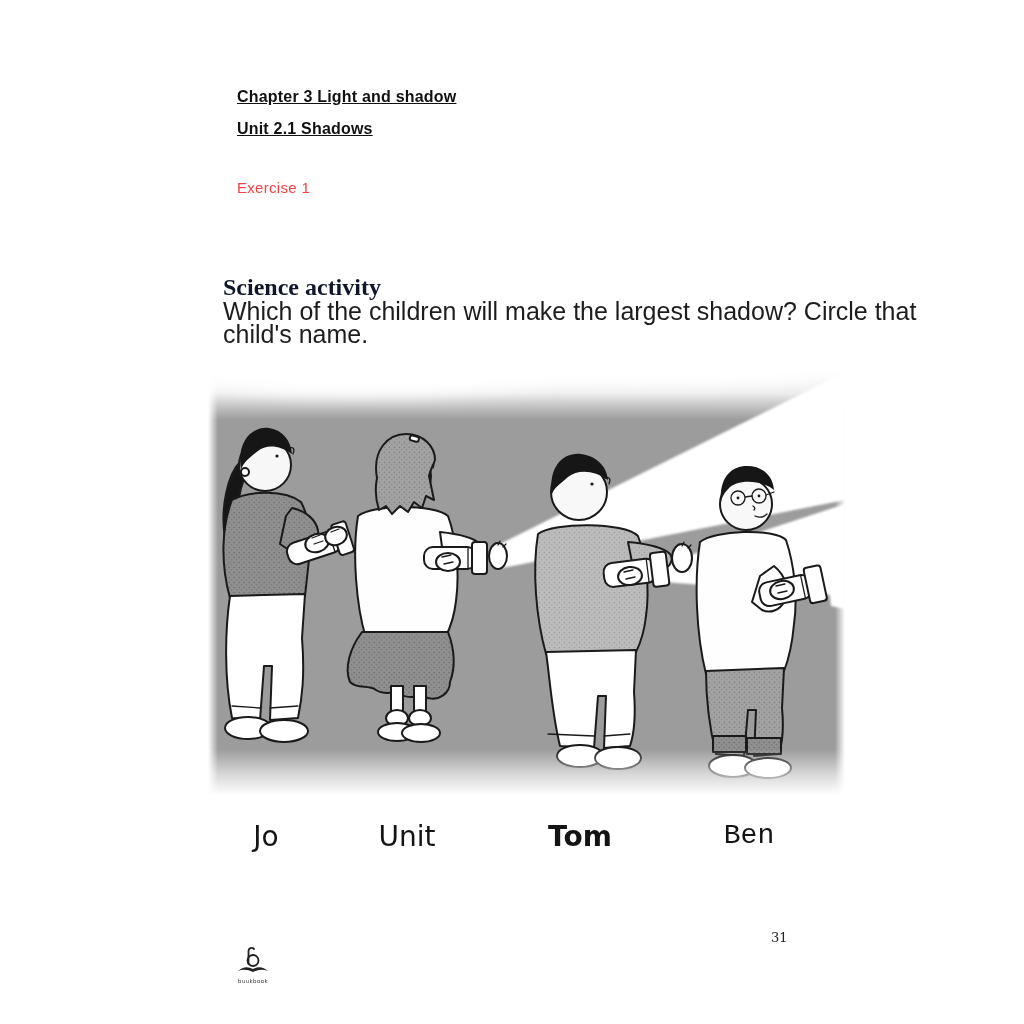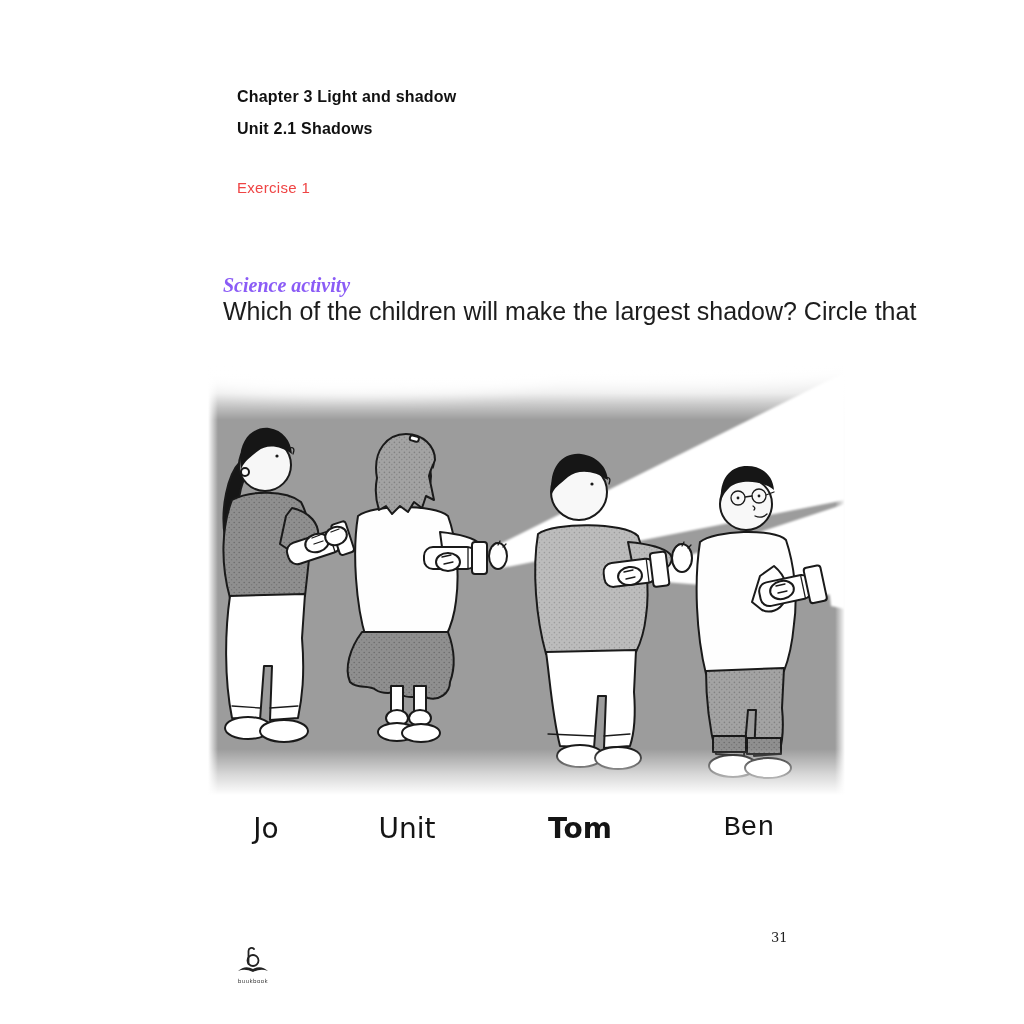"Chapter 3 Light and shadow" .hdr { text-decoration: none -> underline }
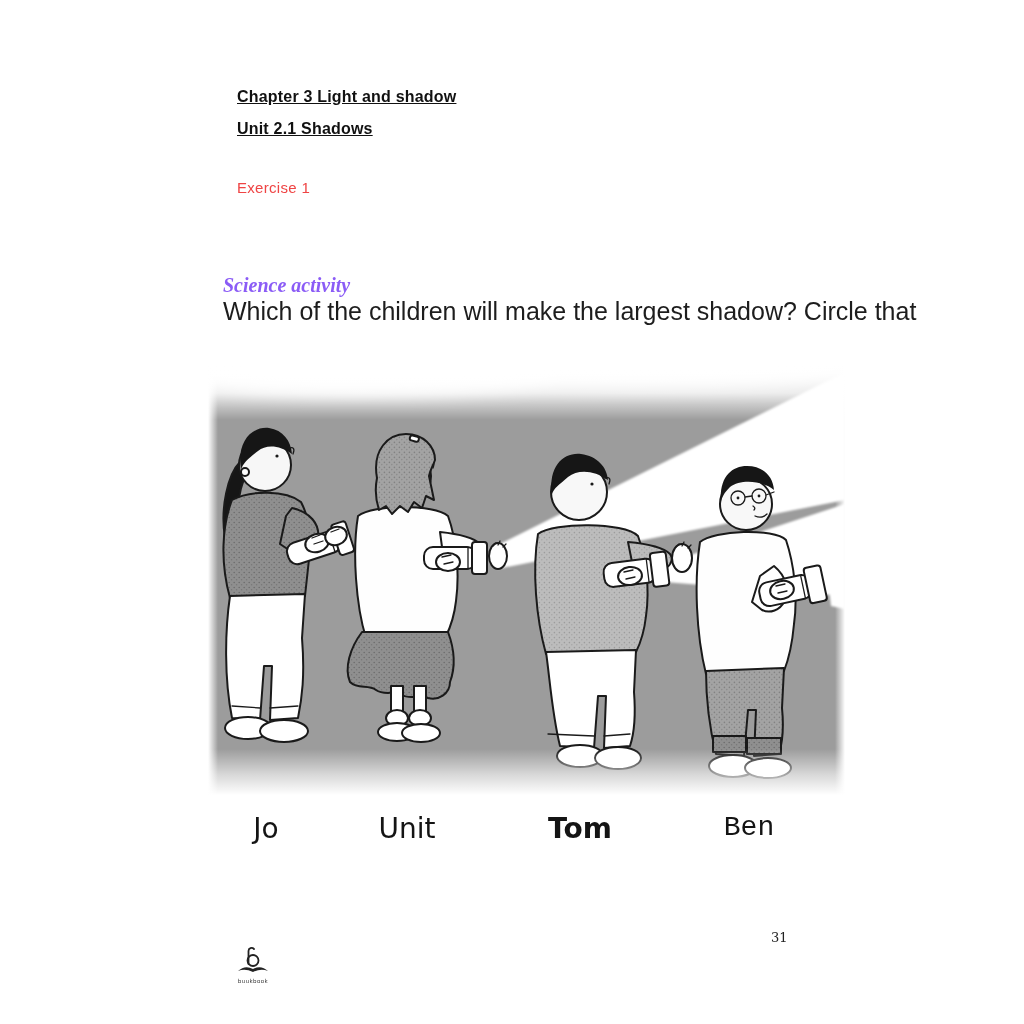"Science activity" .activity-title { color: #8b5cf6 -> #0f172a; font-size: 20px -> 24px; font-style: italic -> none }
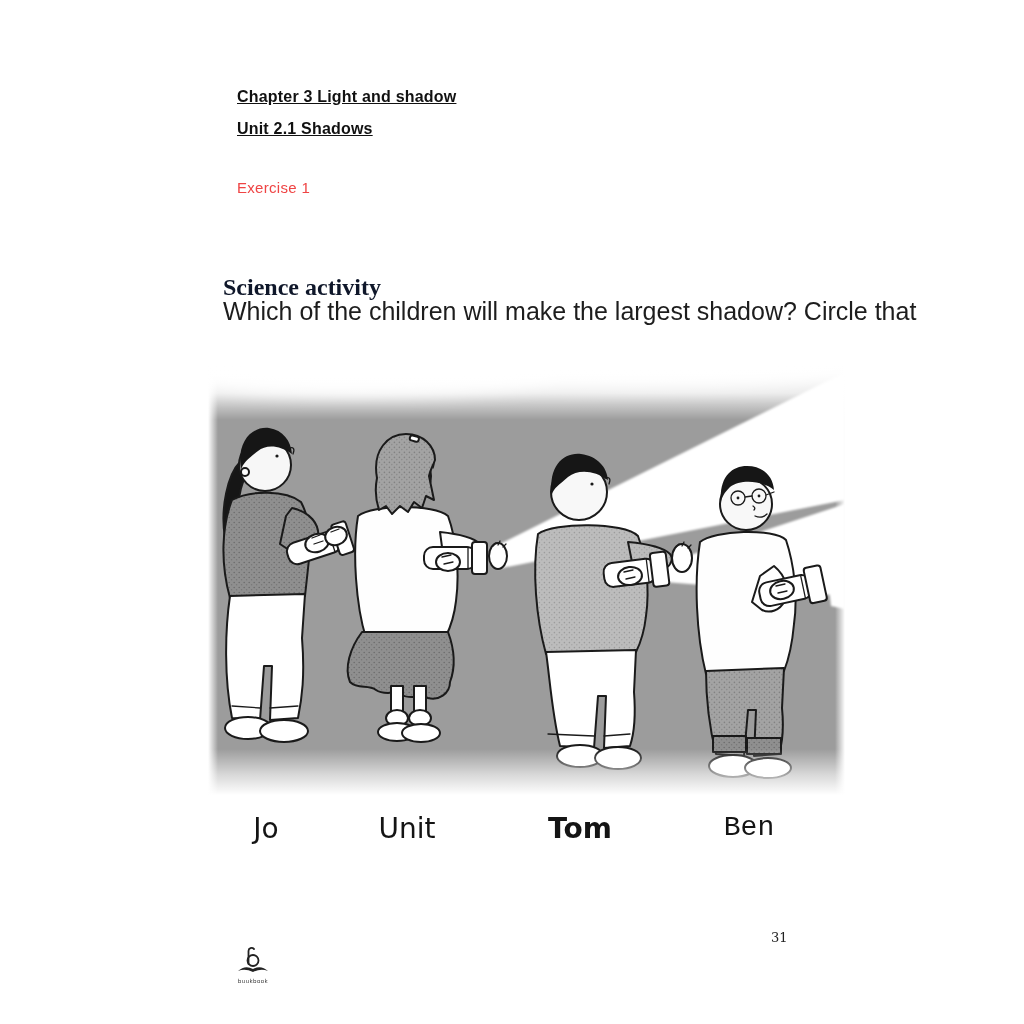"child's name." div { html: none -> <div>child's name.</div> }
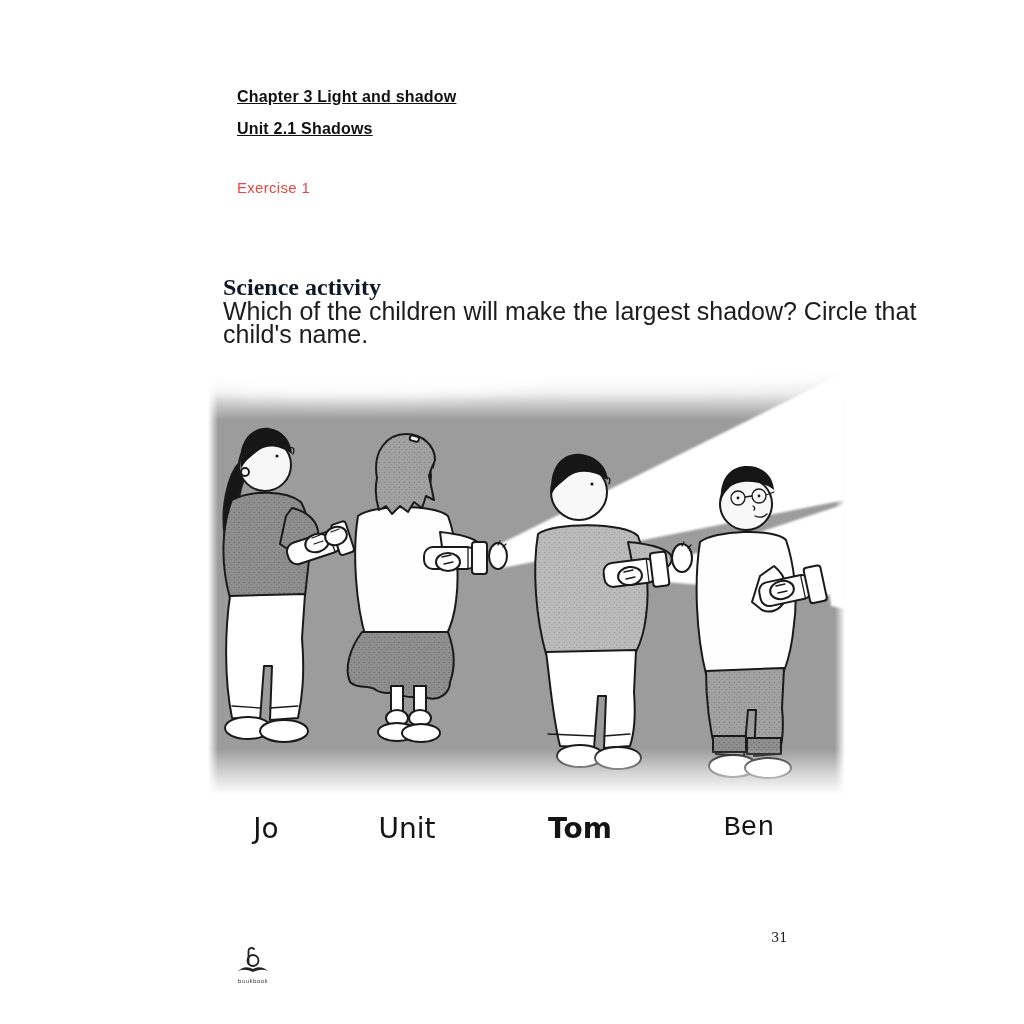"Jo" .names { top: 4px -> 12px }
